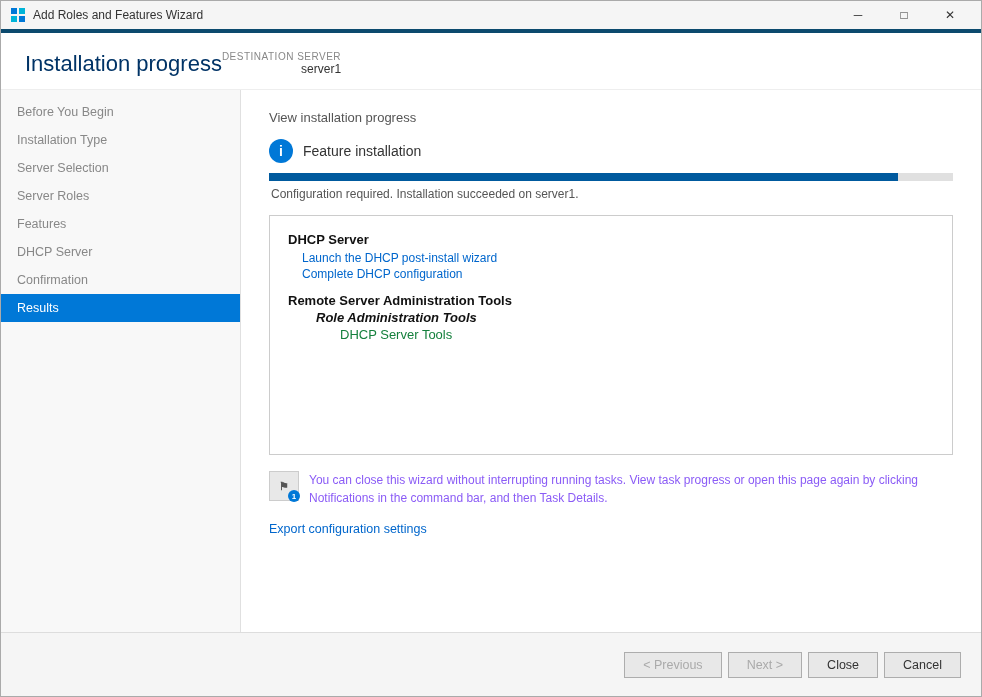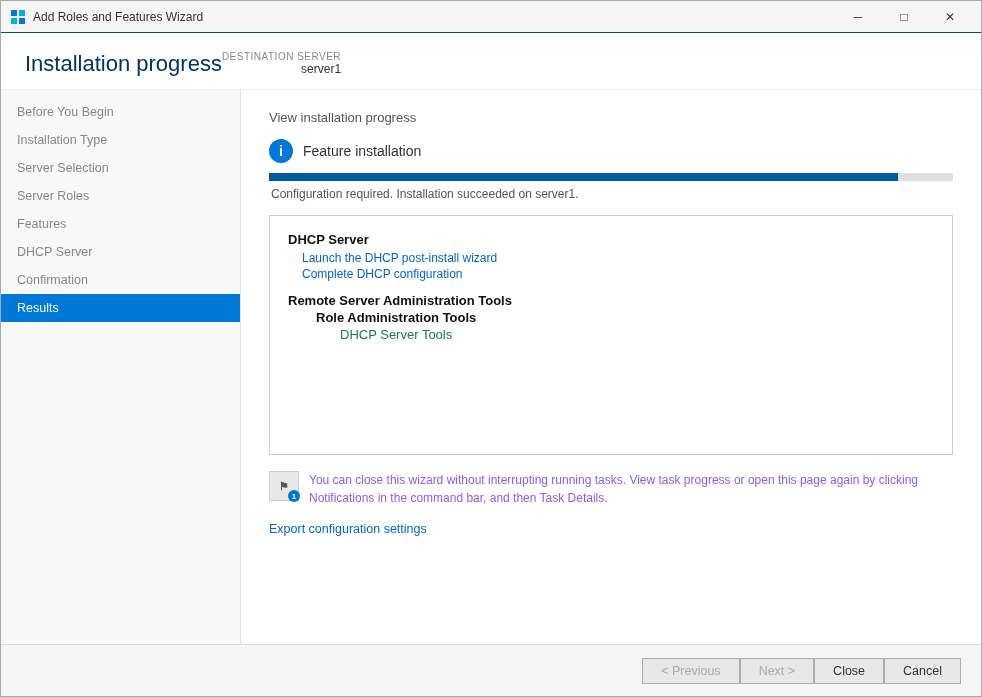"Add Roles and Features Wizard" .title-bar { border-bottom: 1px solid #0c4a6e -> 4px solid #0c4a6e }
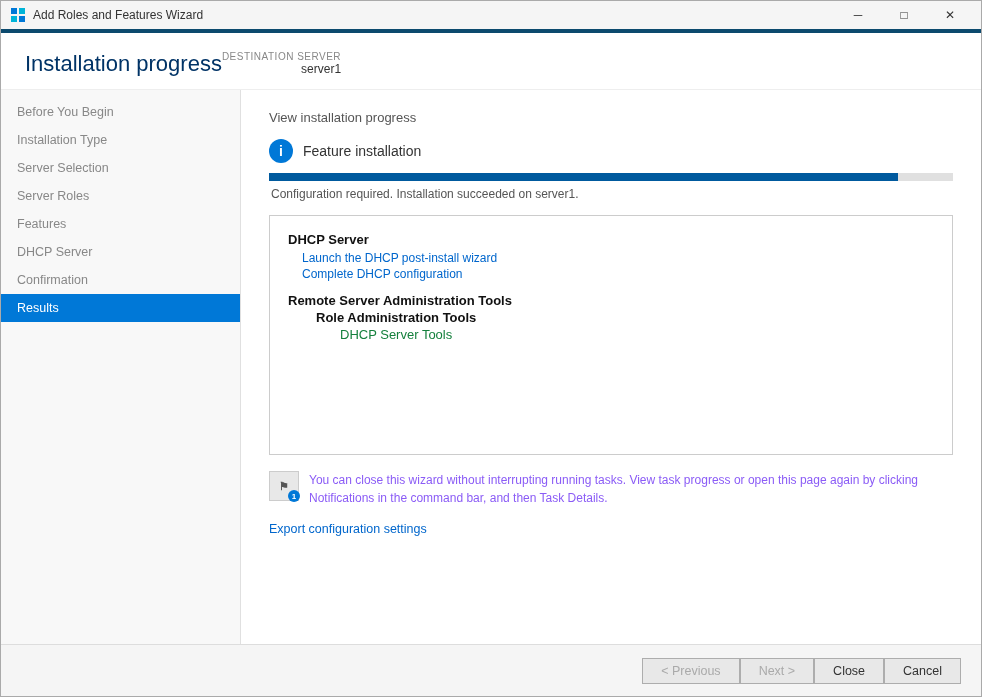"Role Administration Tools" .result-sub-item { font-style: none -> italic }
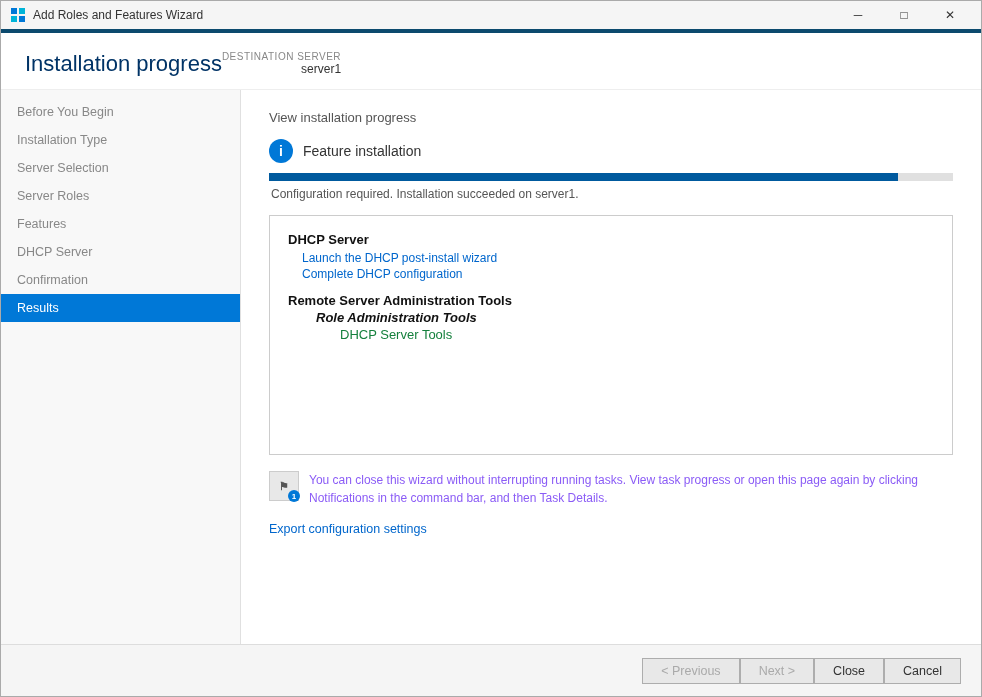"< Previous" .footer { gap: none -> 6px; height: 52px -> 64px }
